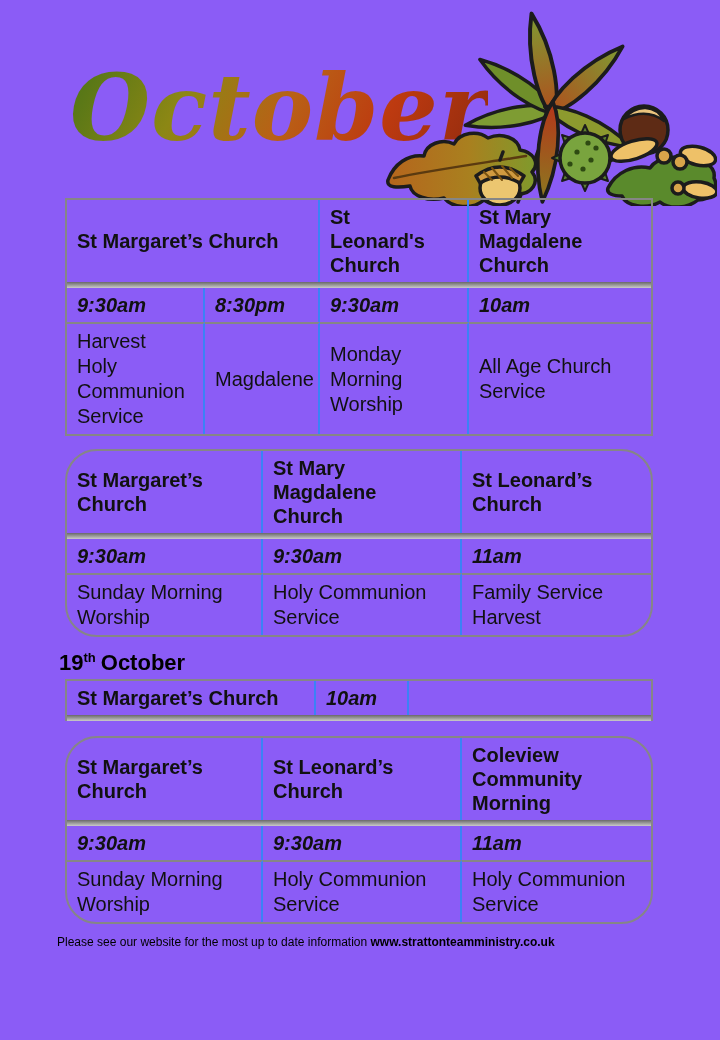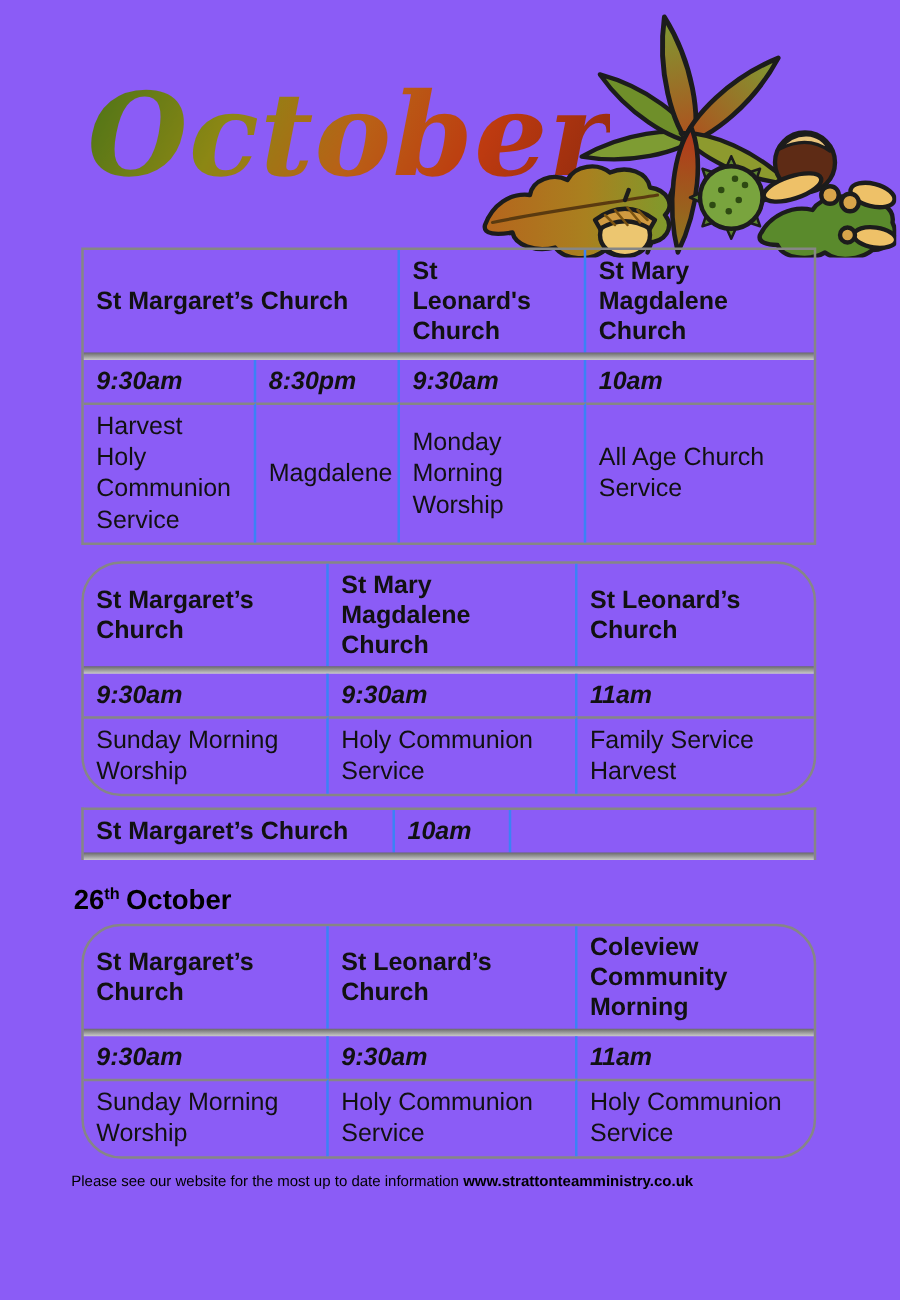"19th October" h2.date-hd { html: none -> <h2><span>19</span><sup>th</sup><span>October</span></h2> }
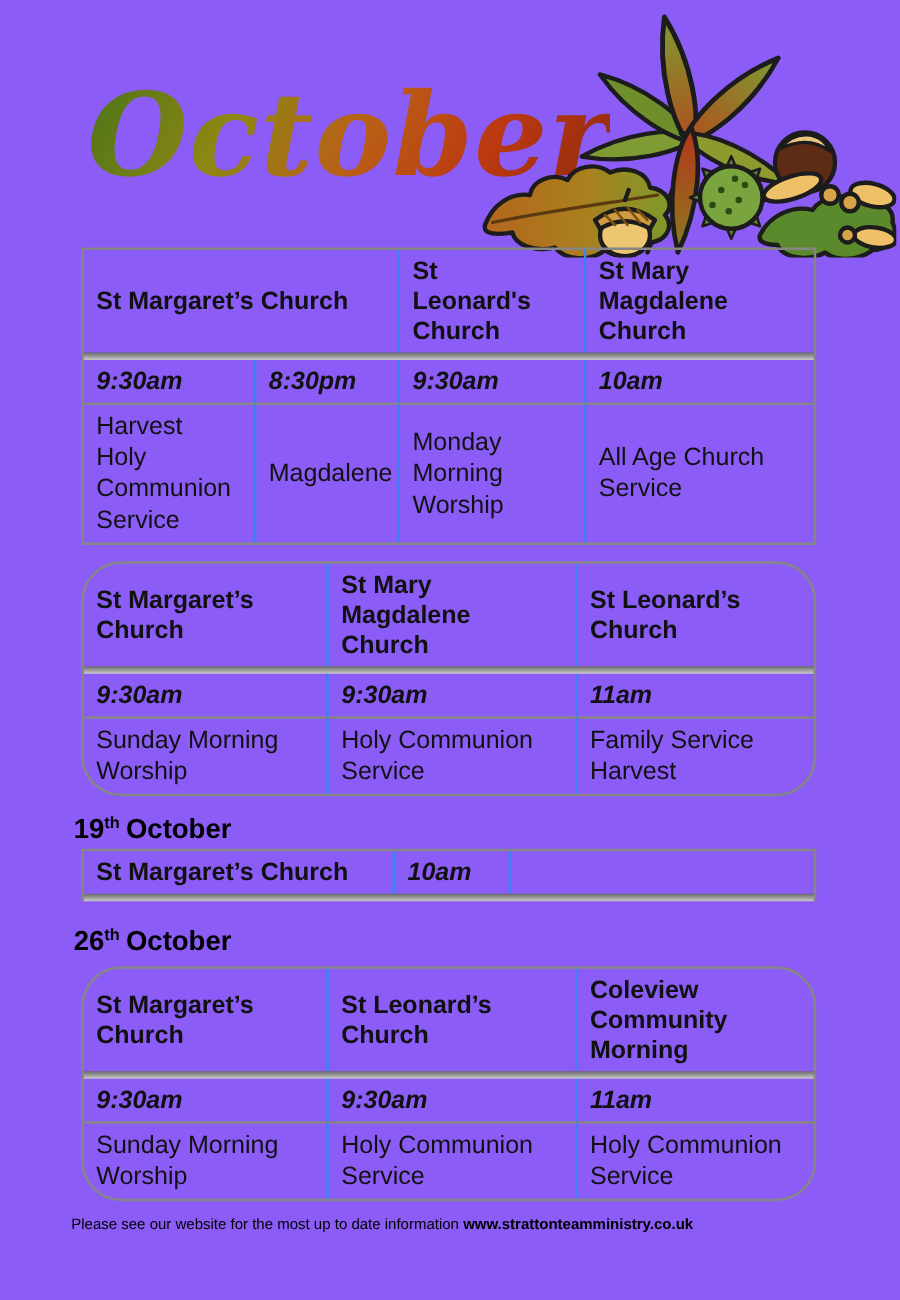"26th October" h2.date-hd { html: <h2><span>26</span><sup>th</sup><span>October</span></h2> -> none }
